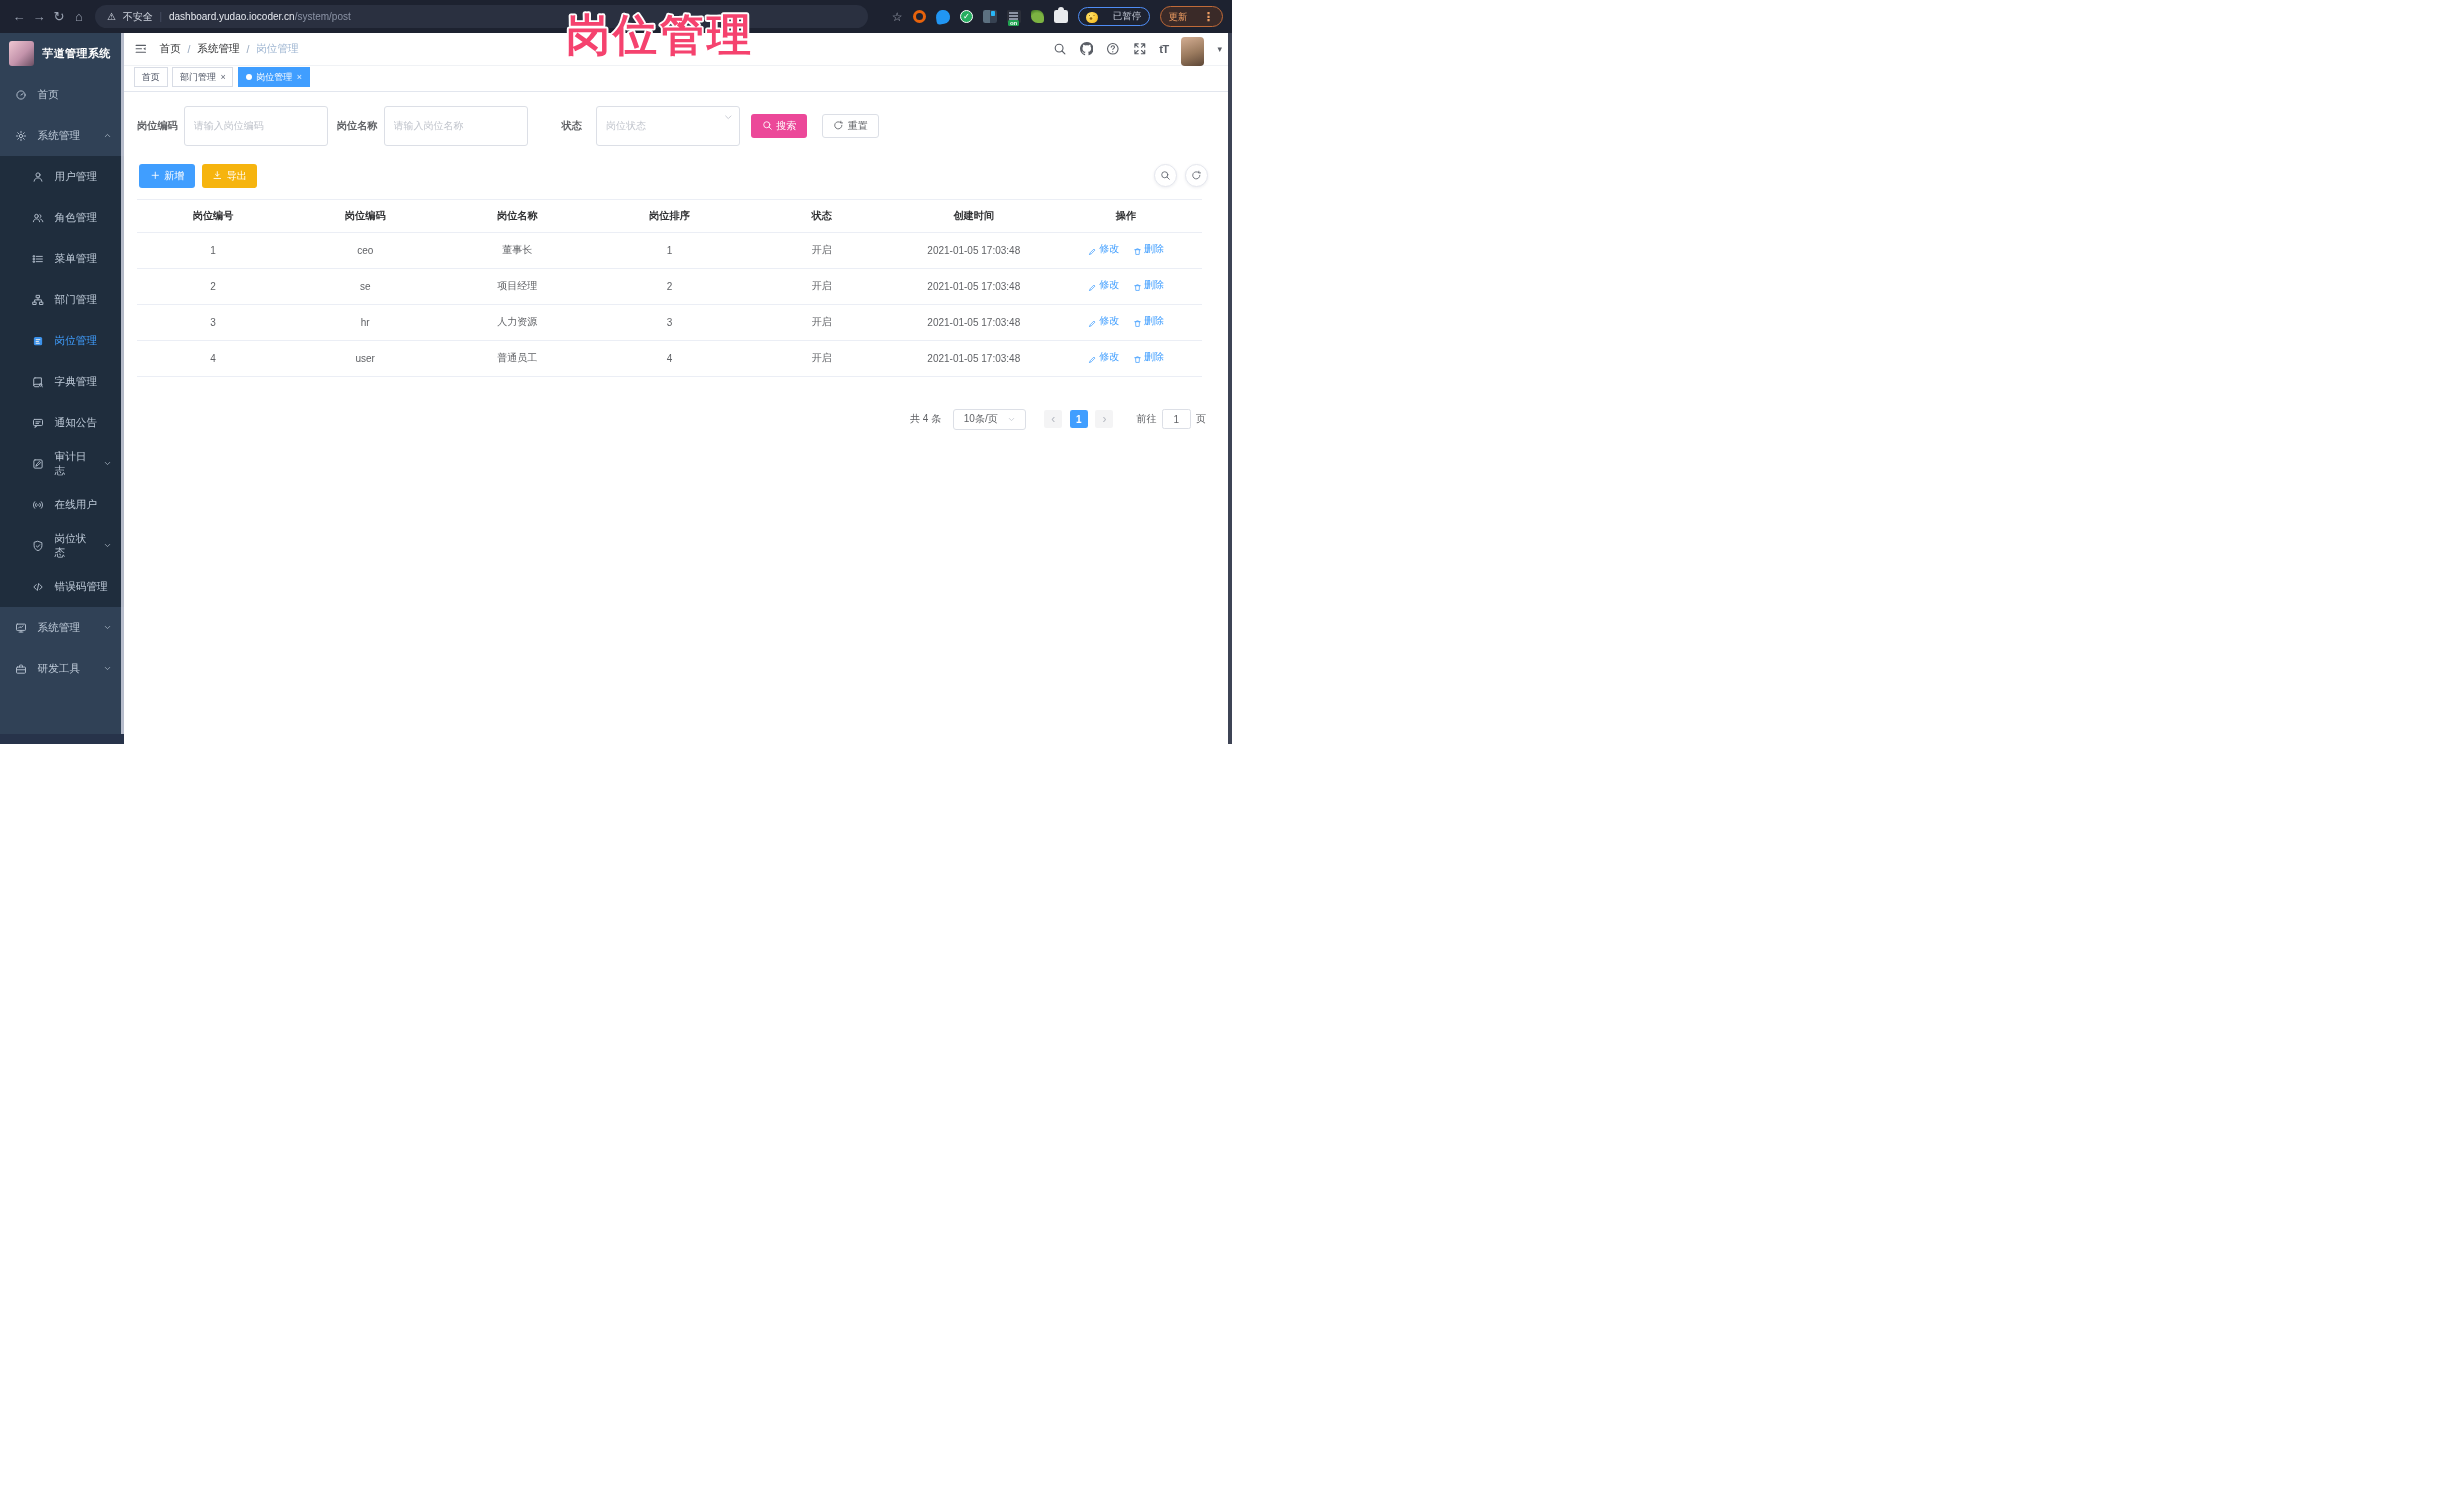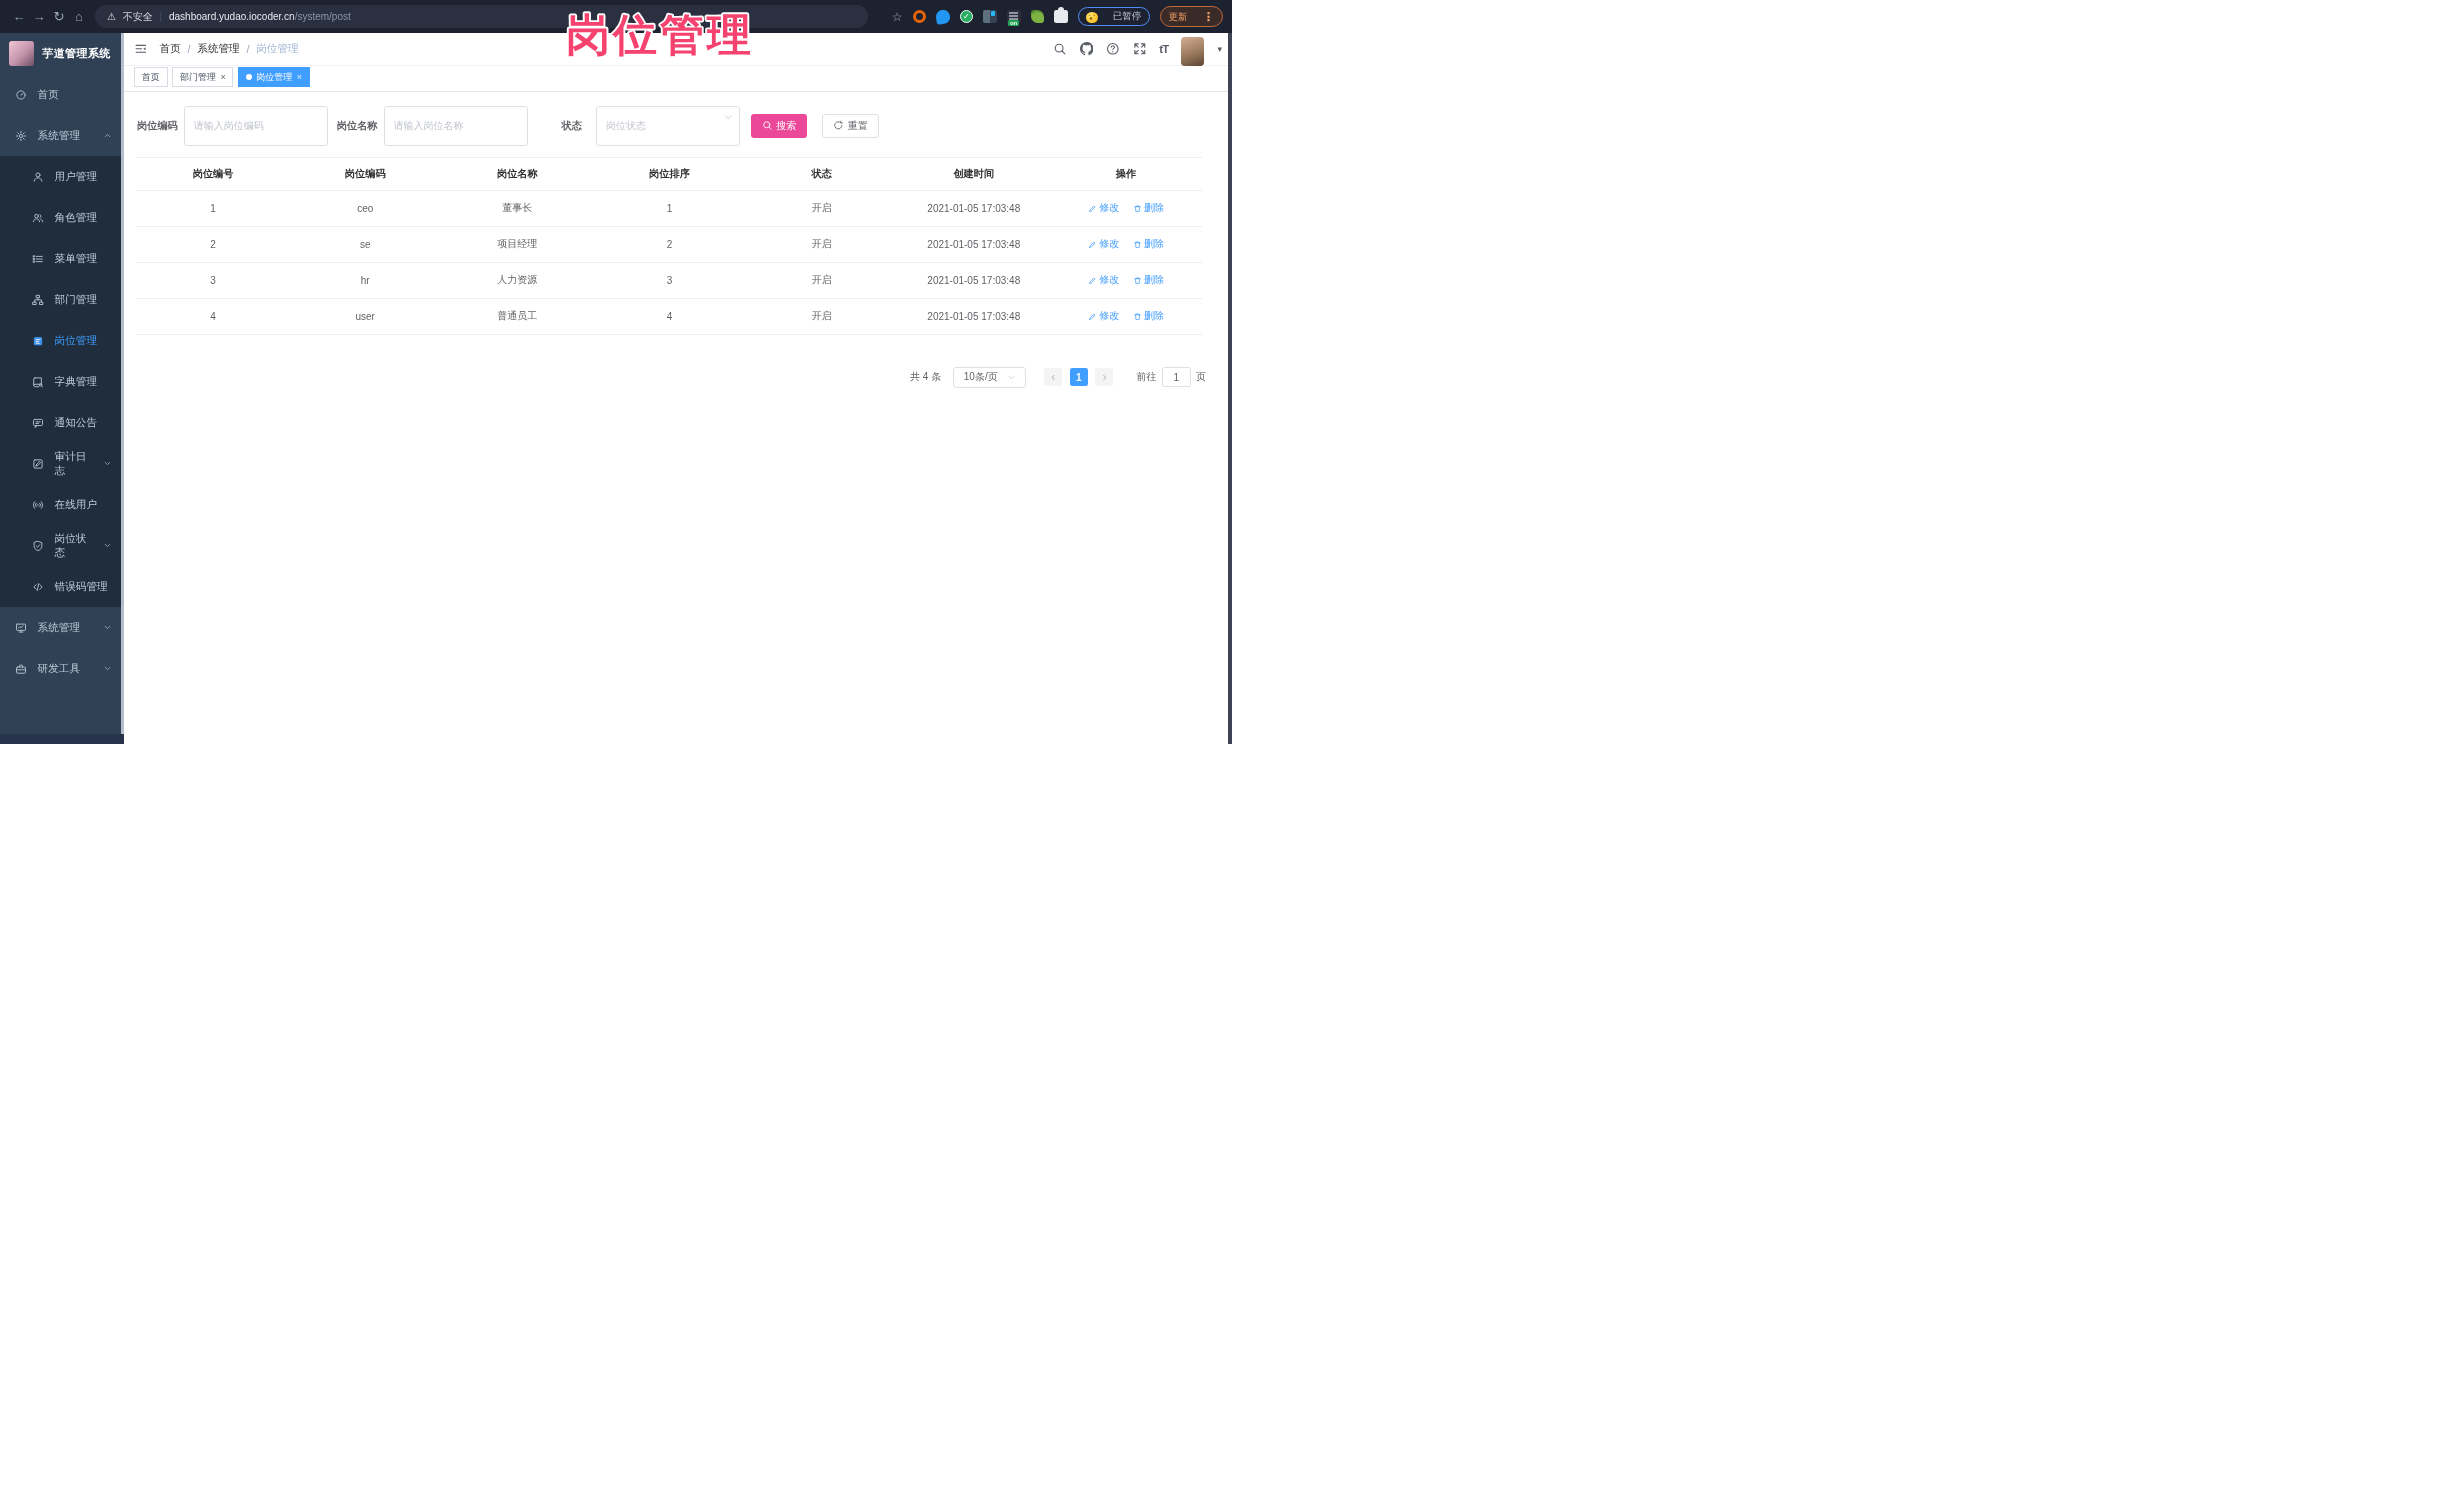"新增" div.toolbar-row { html: none -> <div> <button> <svg> <path></path> </svg> <span>新增</span> </button> <button> <svg> <path></path> </svg> <span>导出</span> </button> <div> <span> <svg> <circle></circle> <path></path> </svg> </span> <span> <svg> <path></path> </svg> </span> </div> </div> }
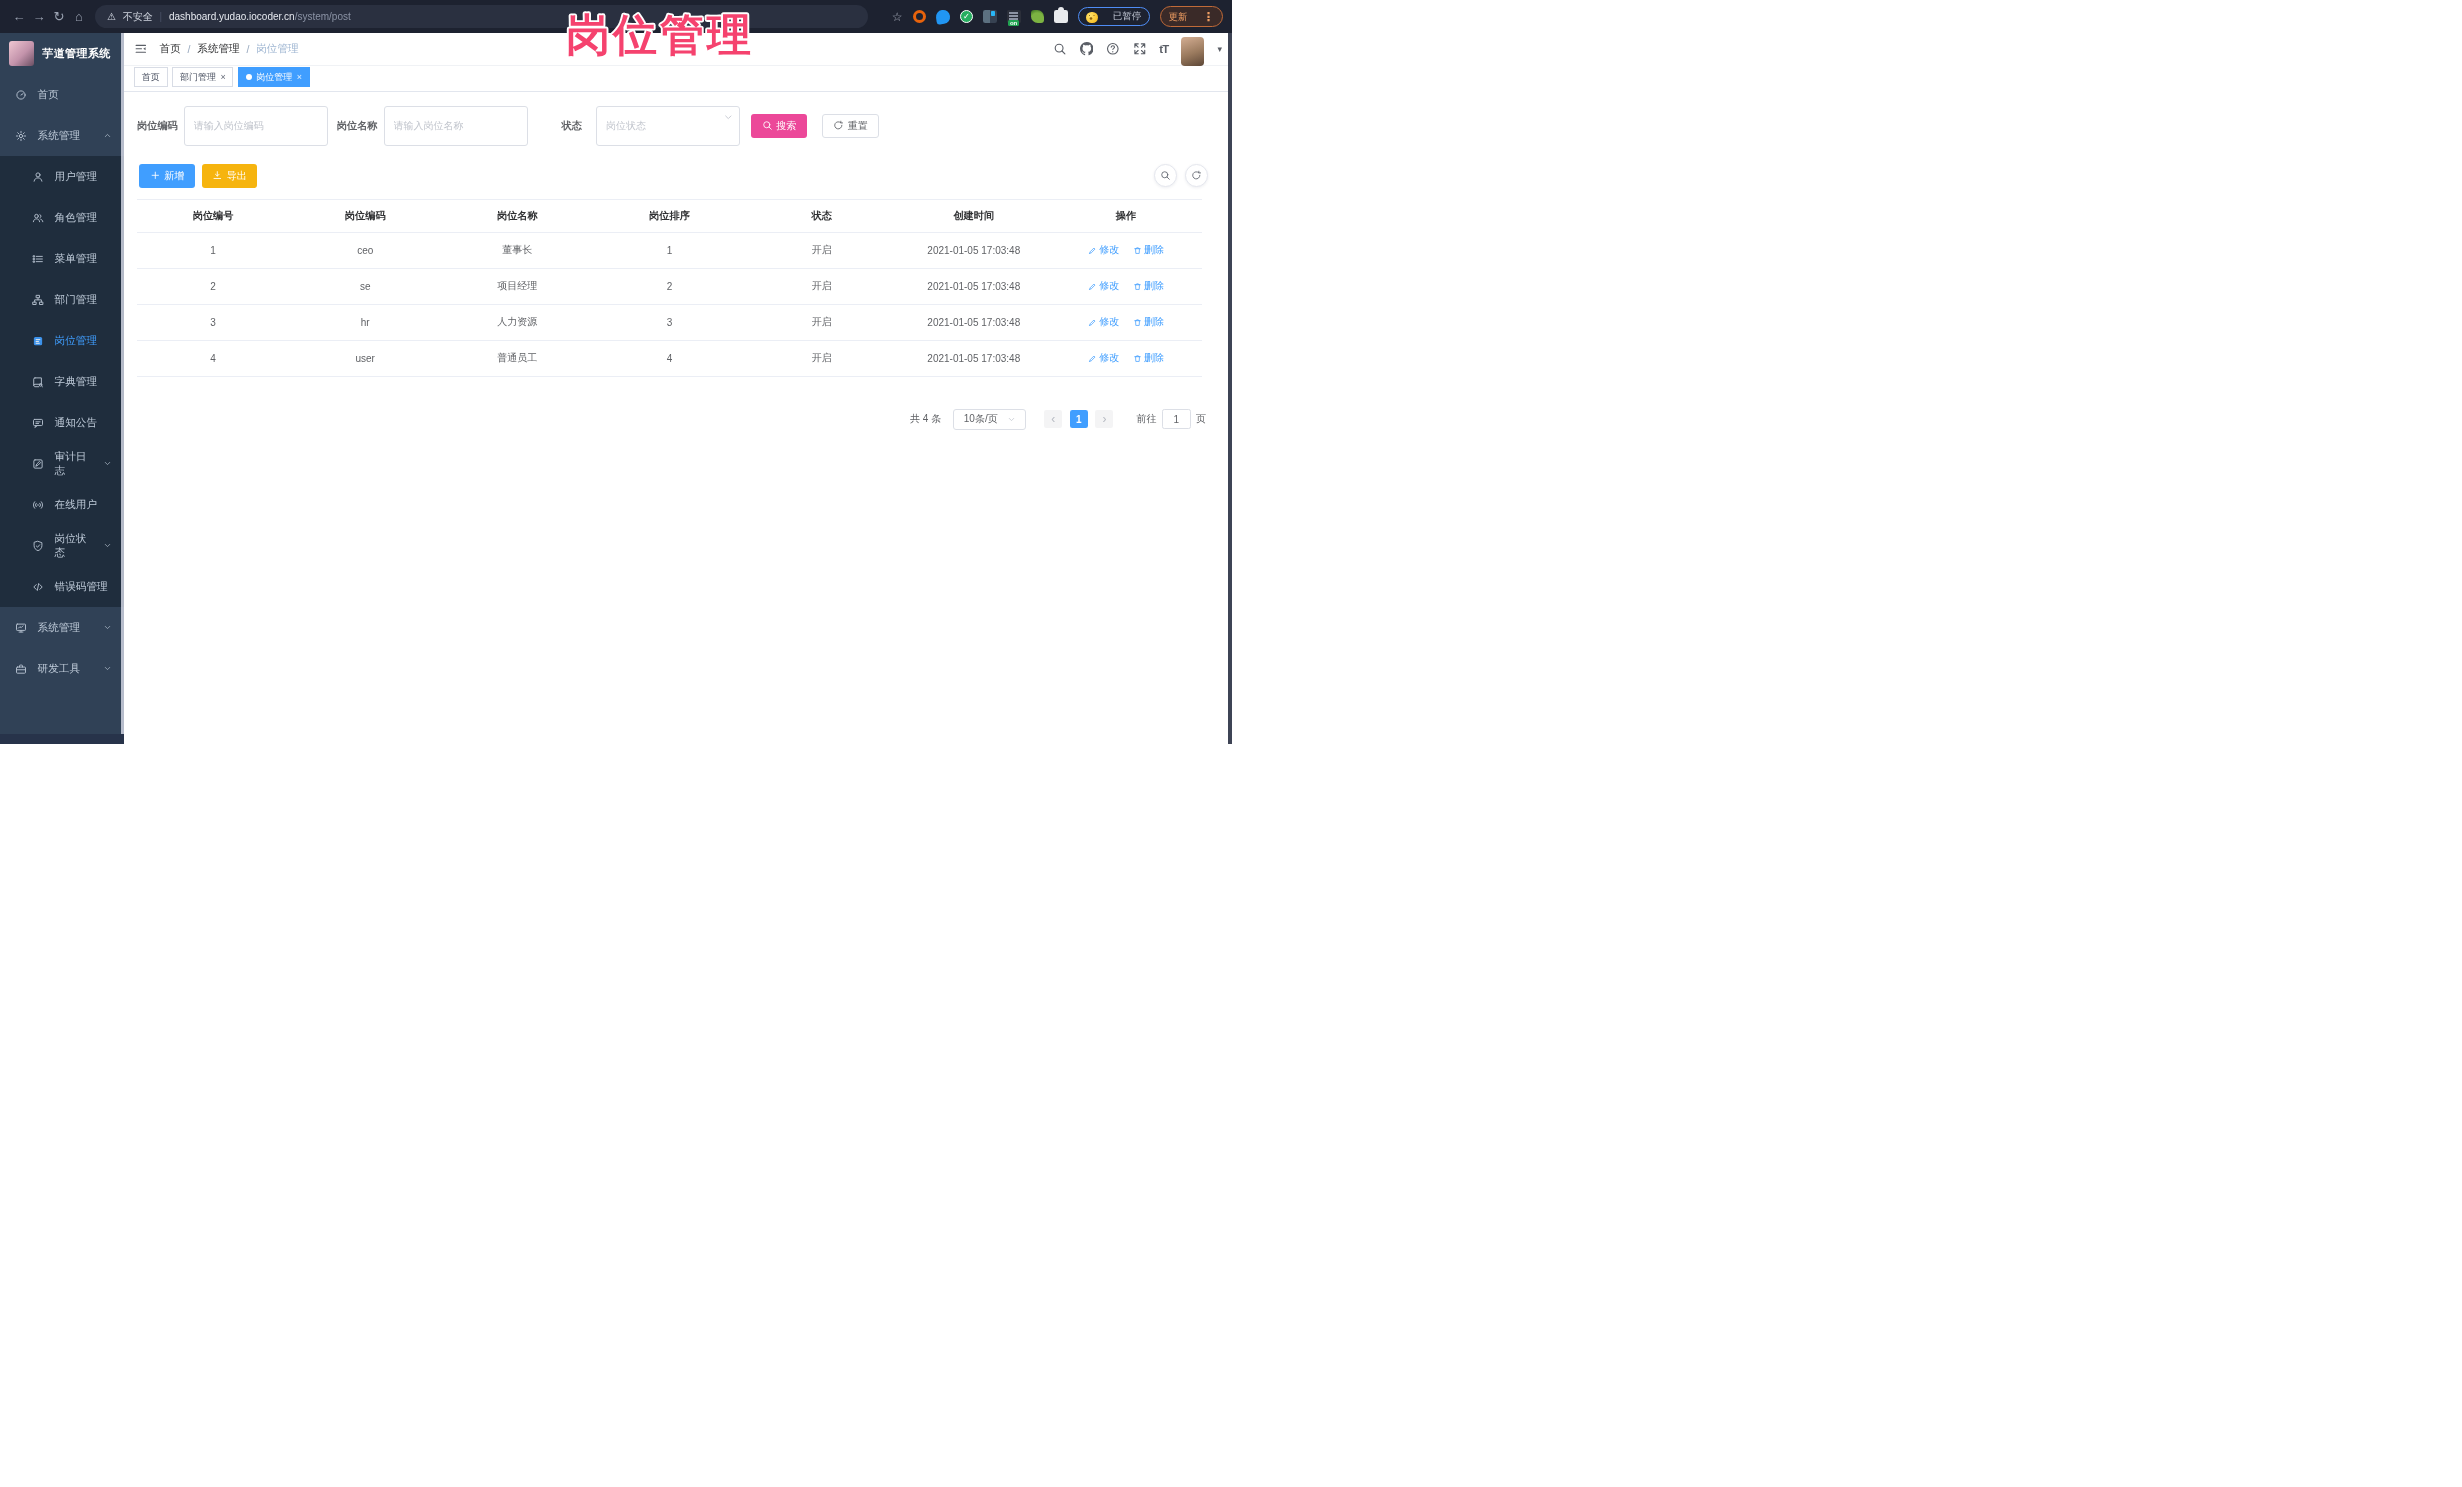"修改" .op-link { align-items: center -> flex-end }
